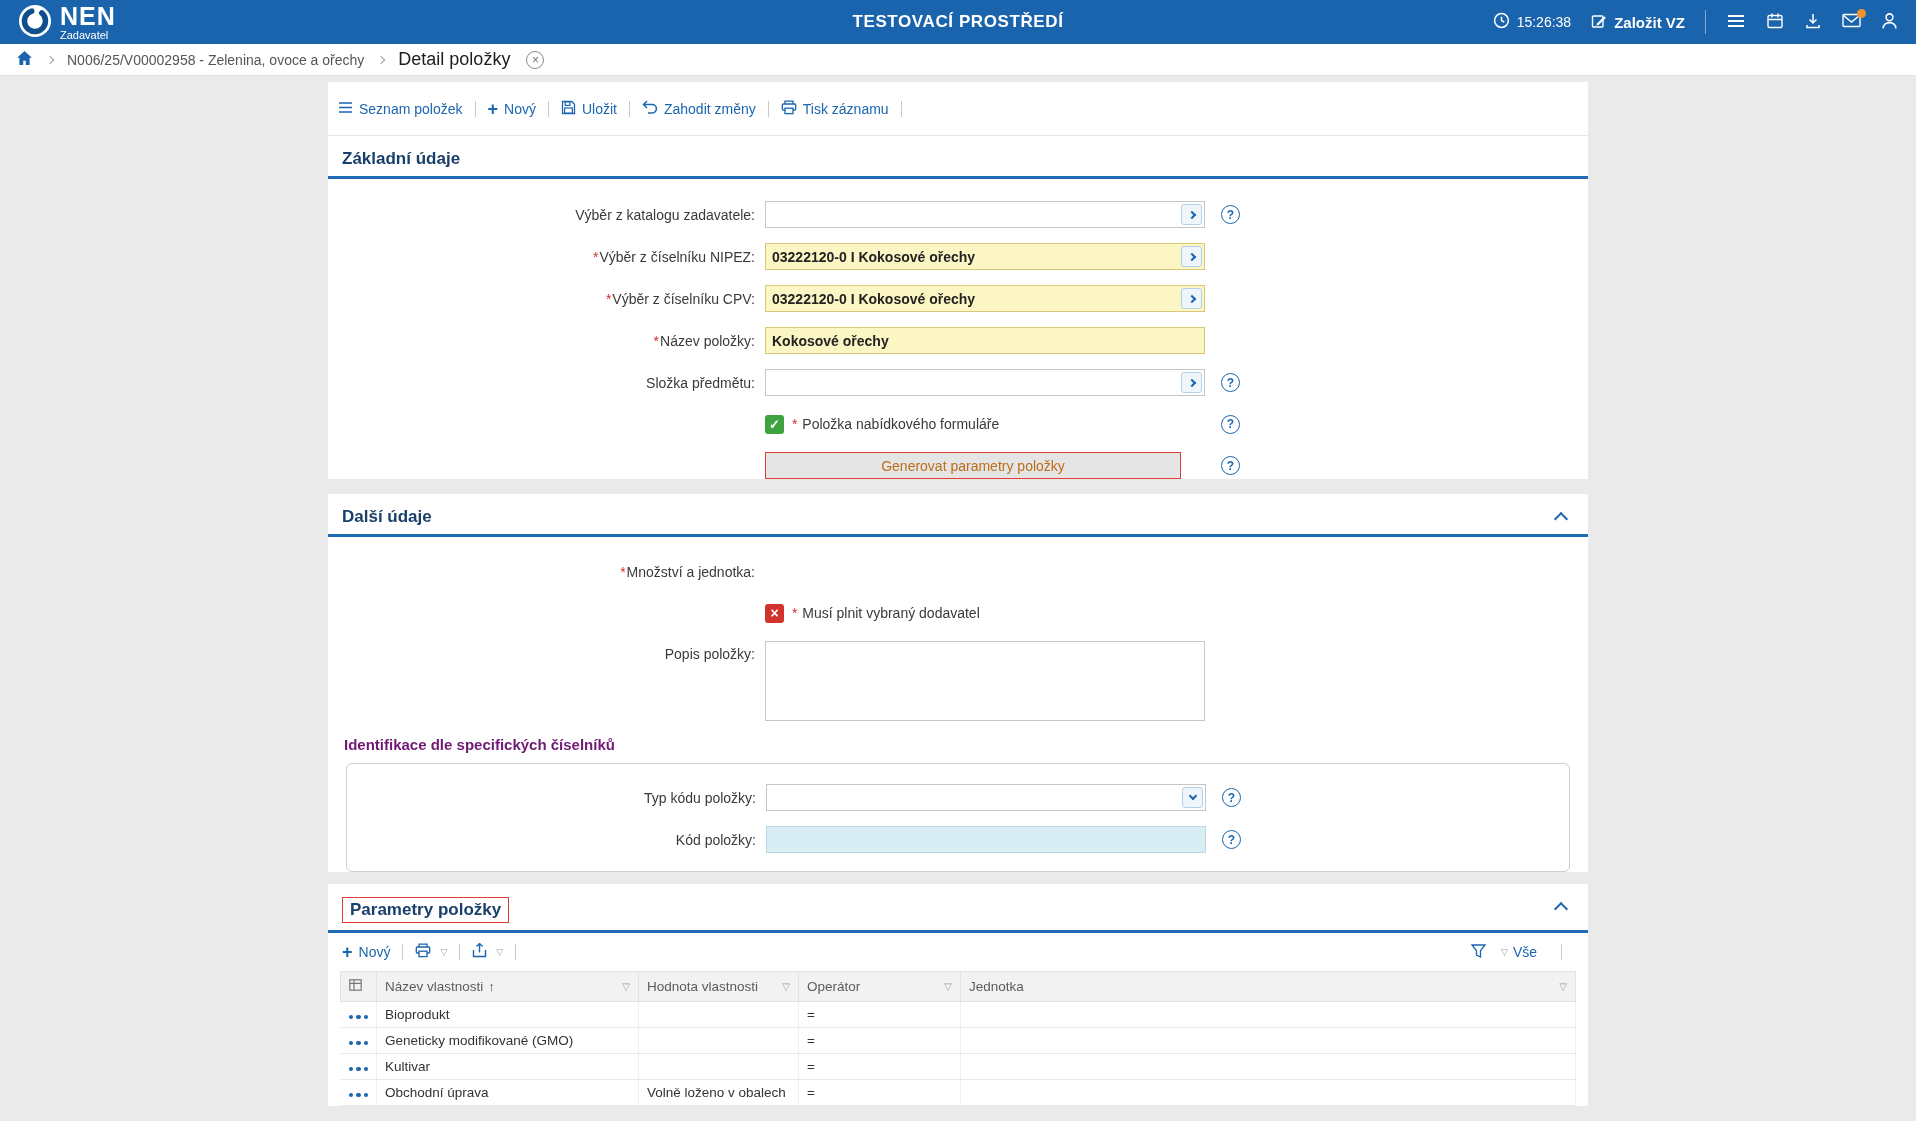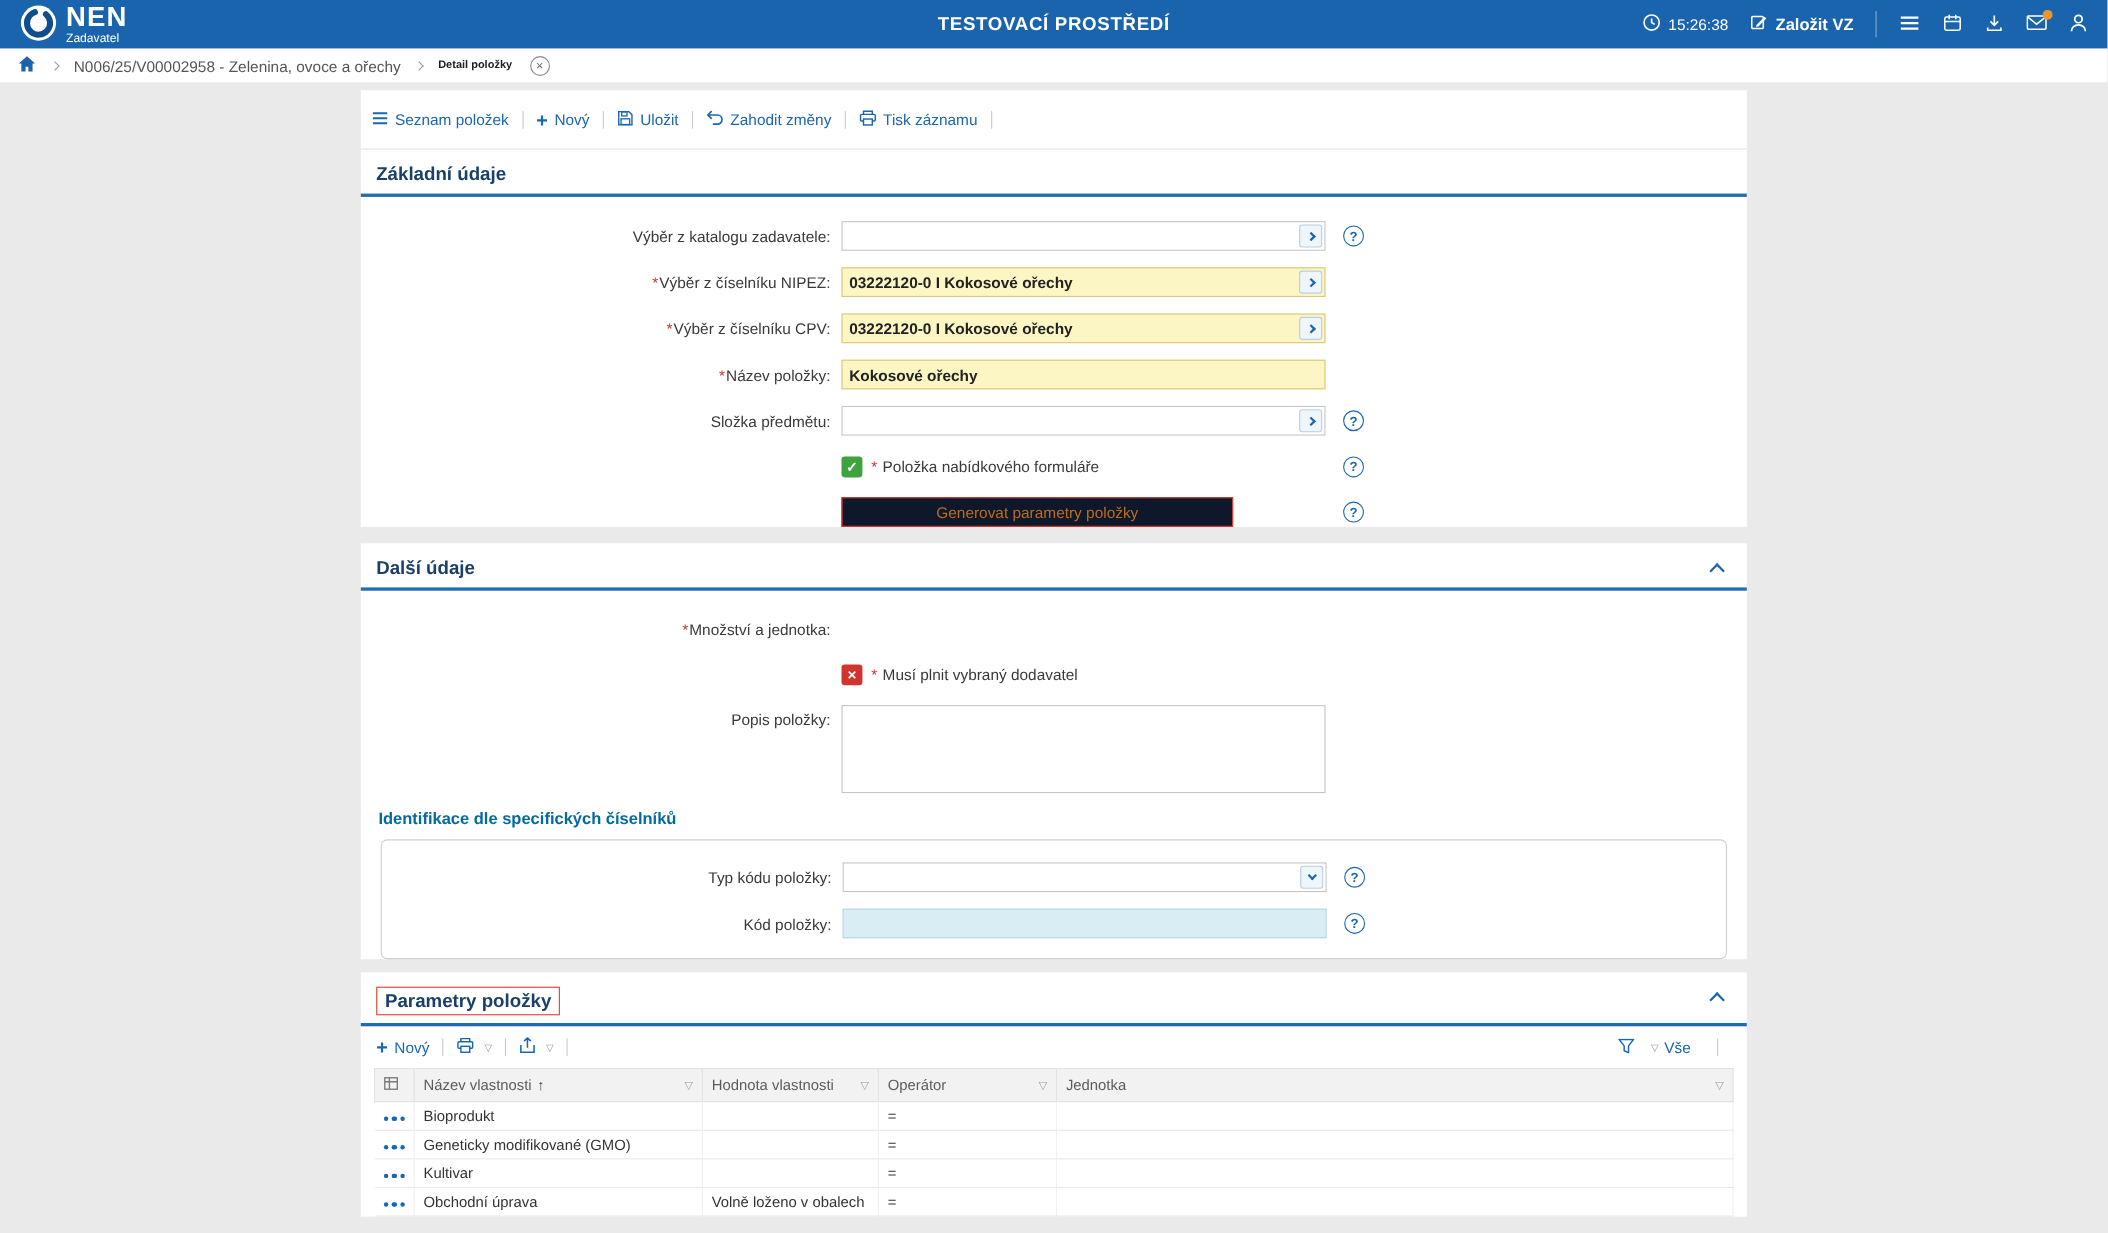"Detail položky" .crumb-current { font-size: 10px -> 18px; font-weight: bold -> normal }
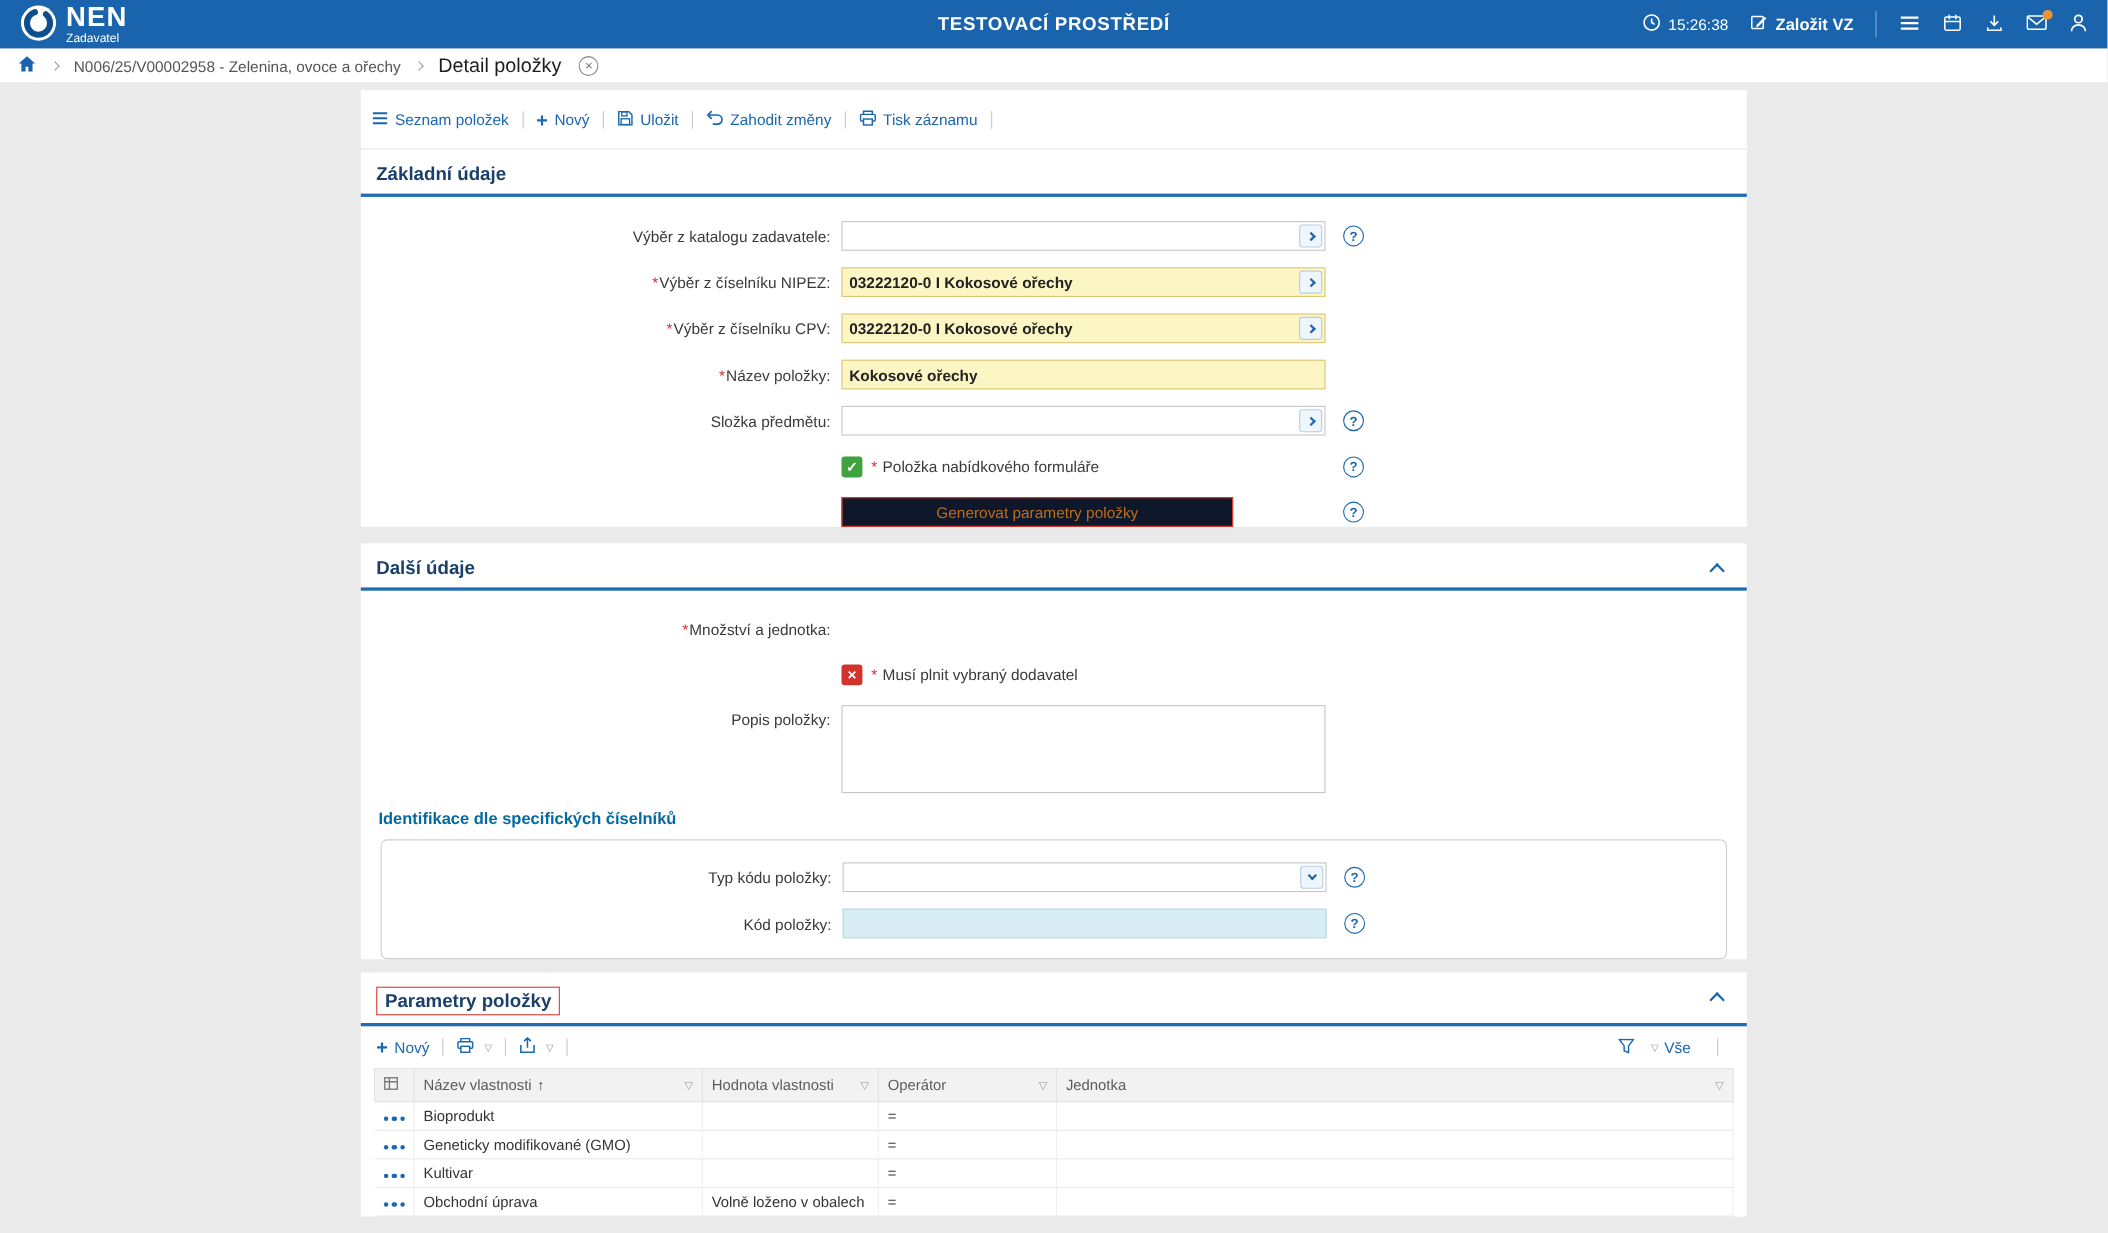"Generovat parametry položky" .gen-btn { background: #0f172a -> #e5e5e5; width: 356px -> 416px }
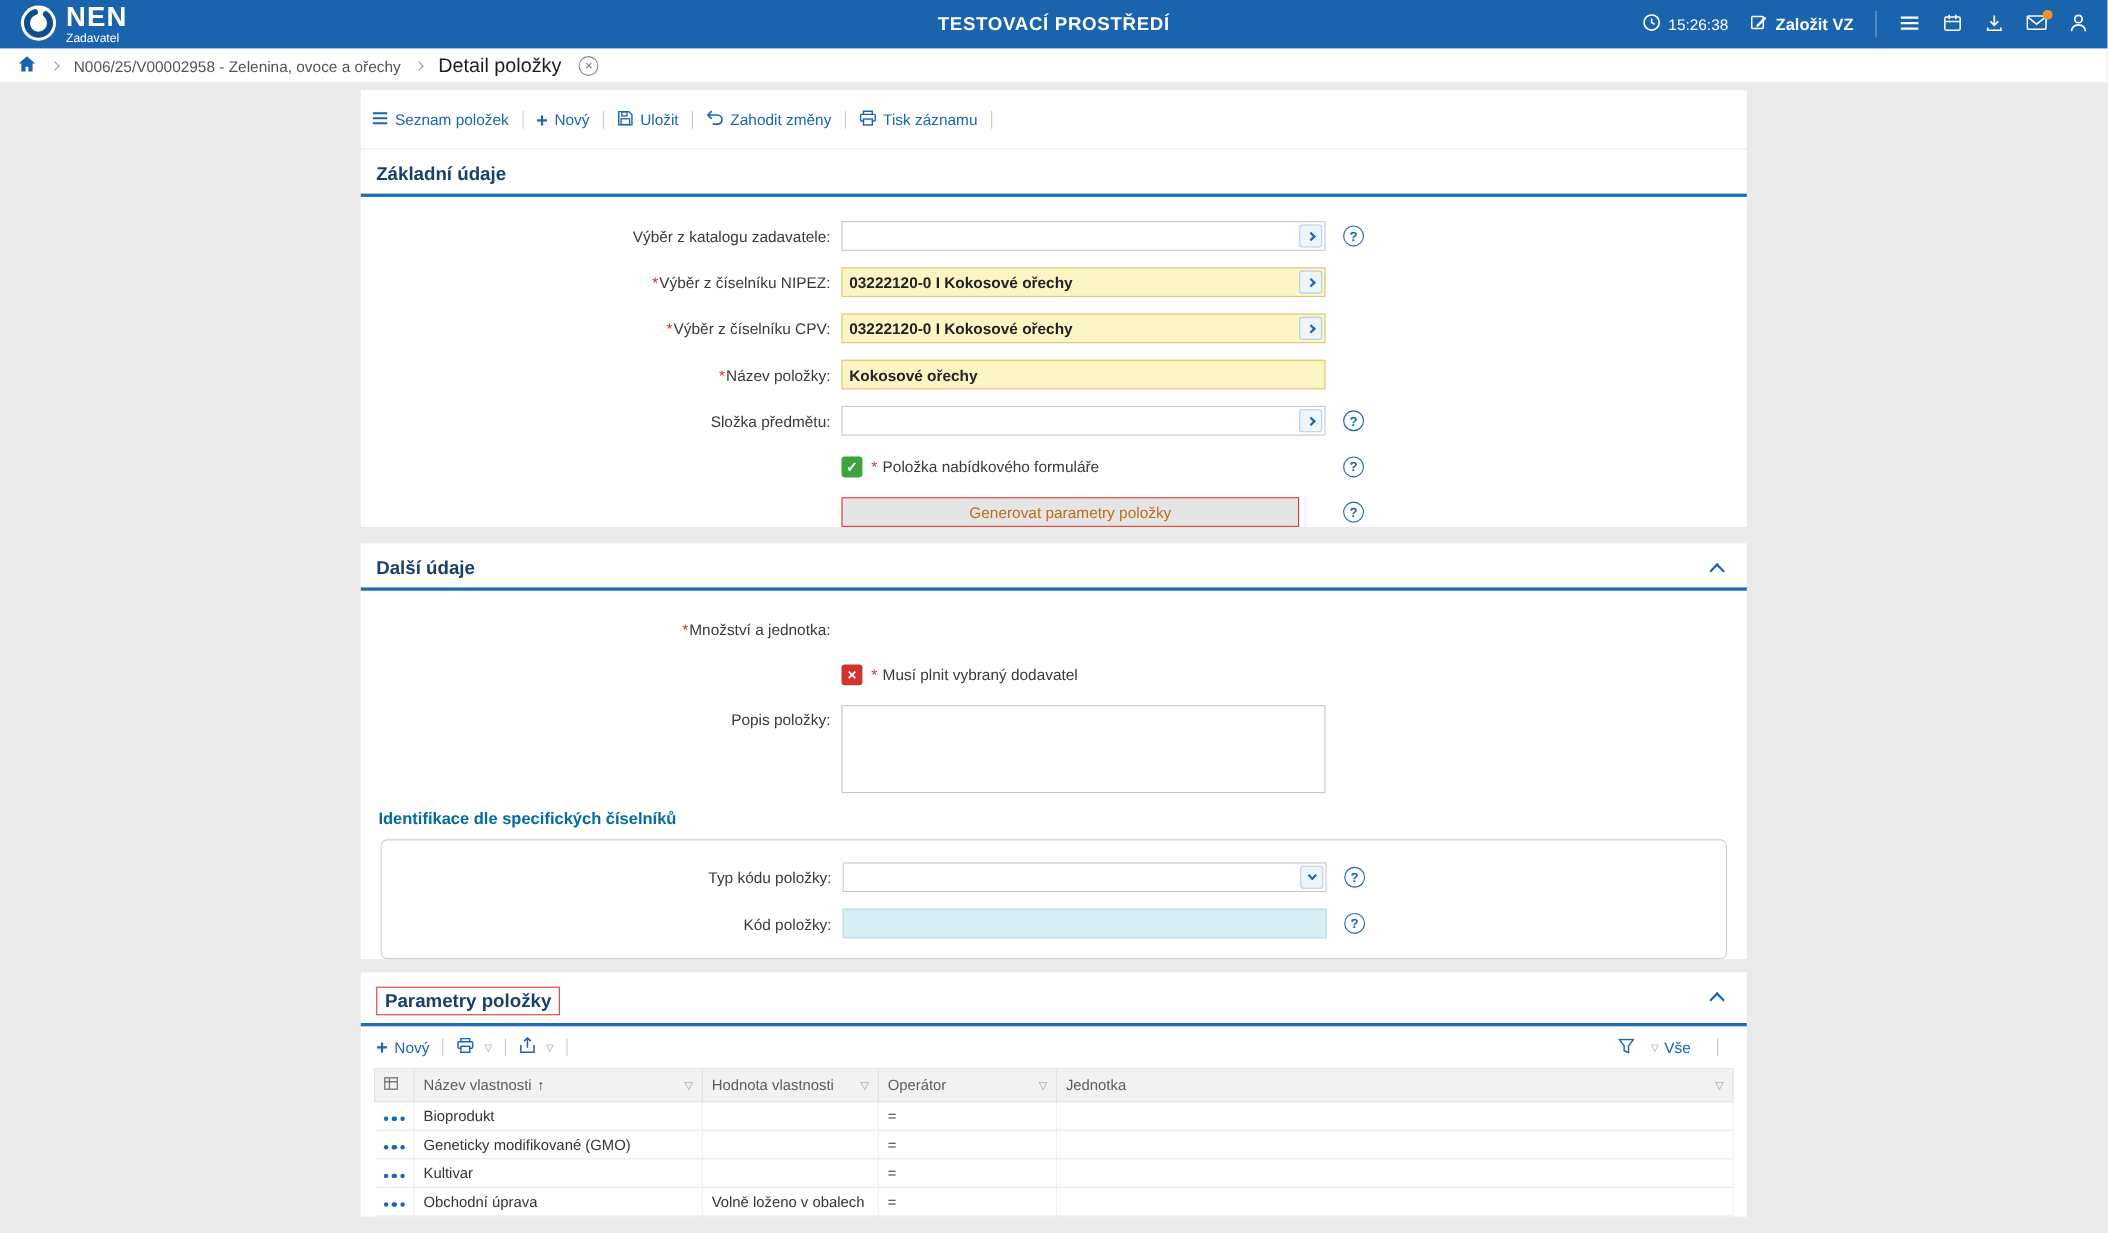"Identifikace dle specifických číselníků" .id-head { color: #0369a1 -> #701a75 }
